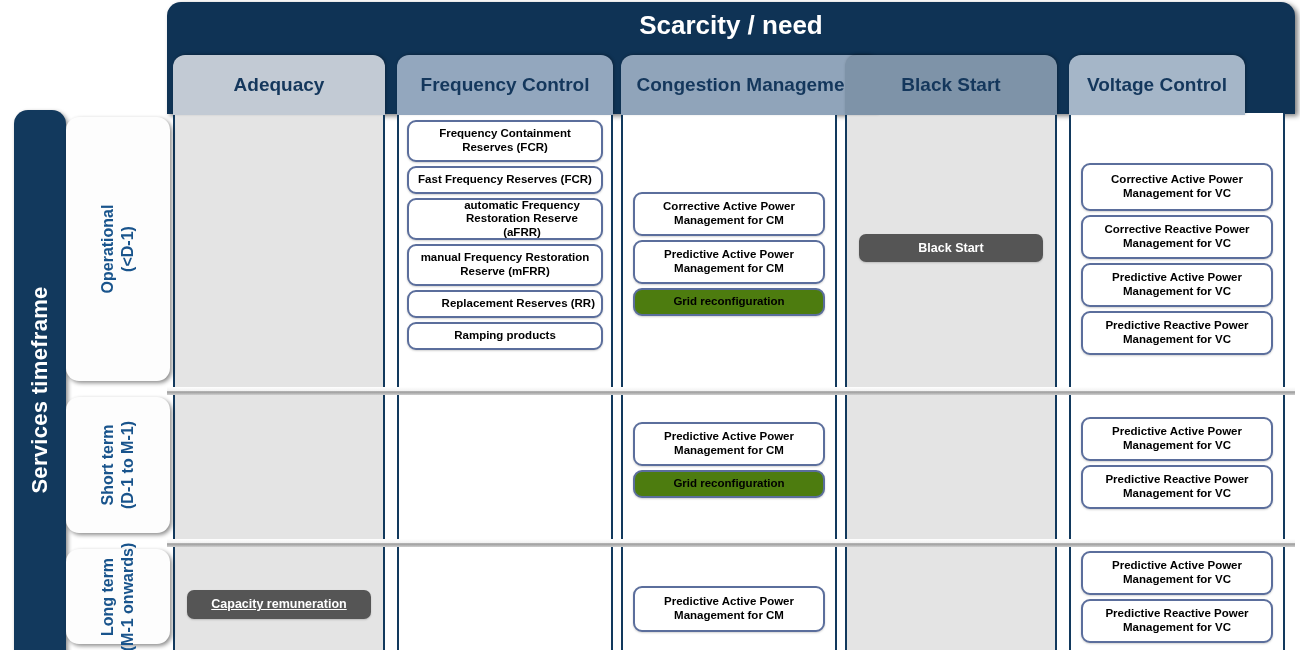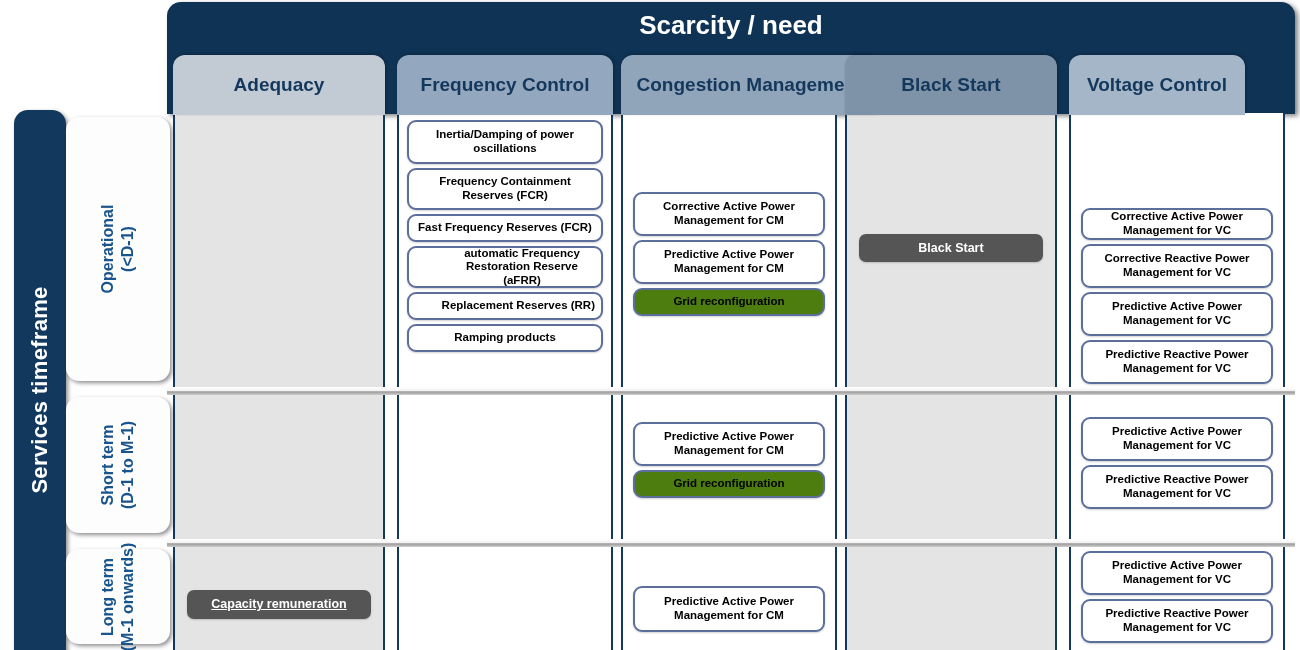"Inertia/Damping of power oscillations" div.svc-box { html: <div> <span>Inertia/Damping of power oscillations</span> </div> -> none }
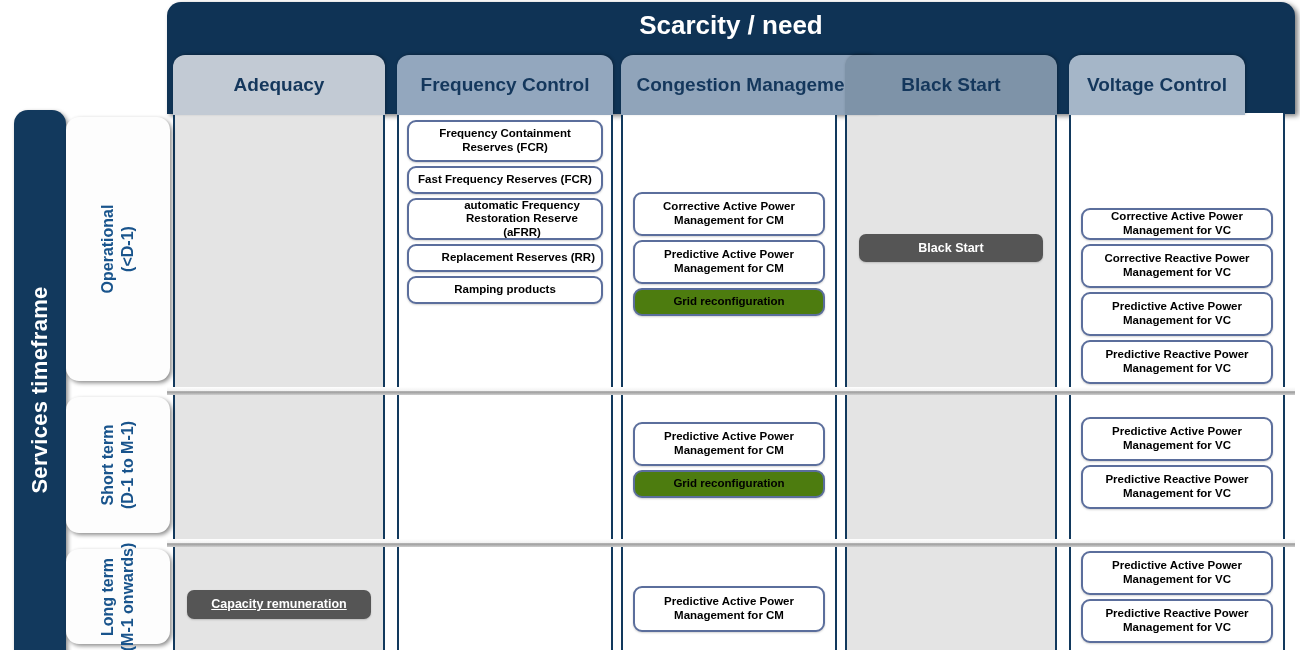"Corrective Active Power Management for VC" div.svc-box { height: 32px -> 48px; margin-top: 45px -> none }
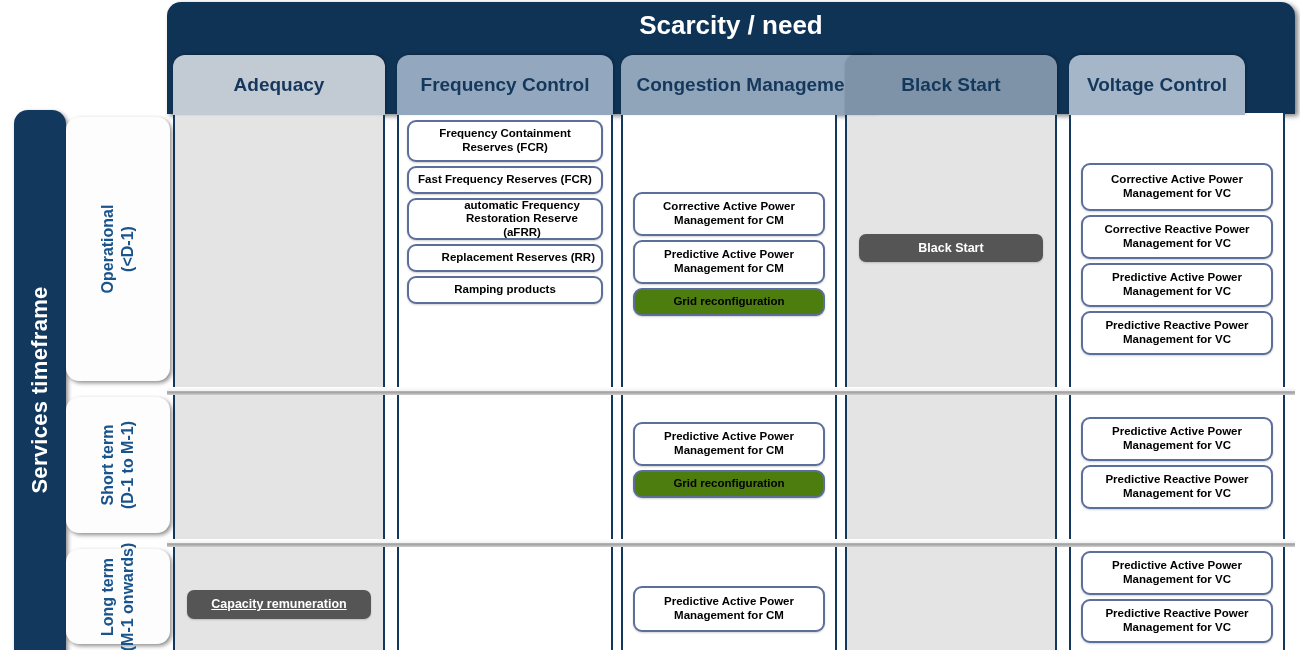"manual Frequency Restoration Reserve" div.svc-box { html: none -> <div> <span>manual Frequency Restoration Reserve (mFRR)</span> </div> }
